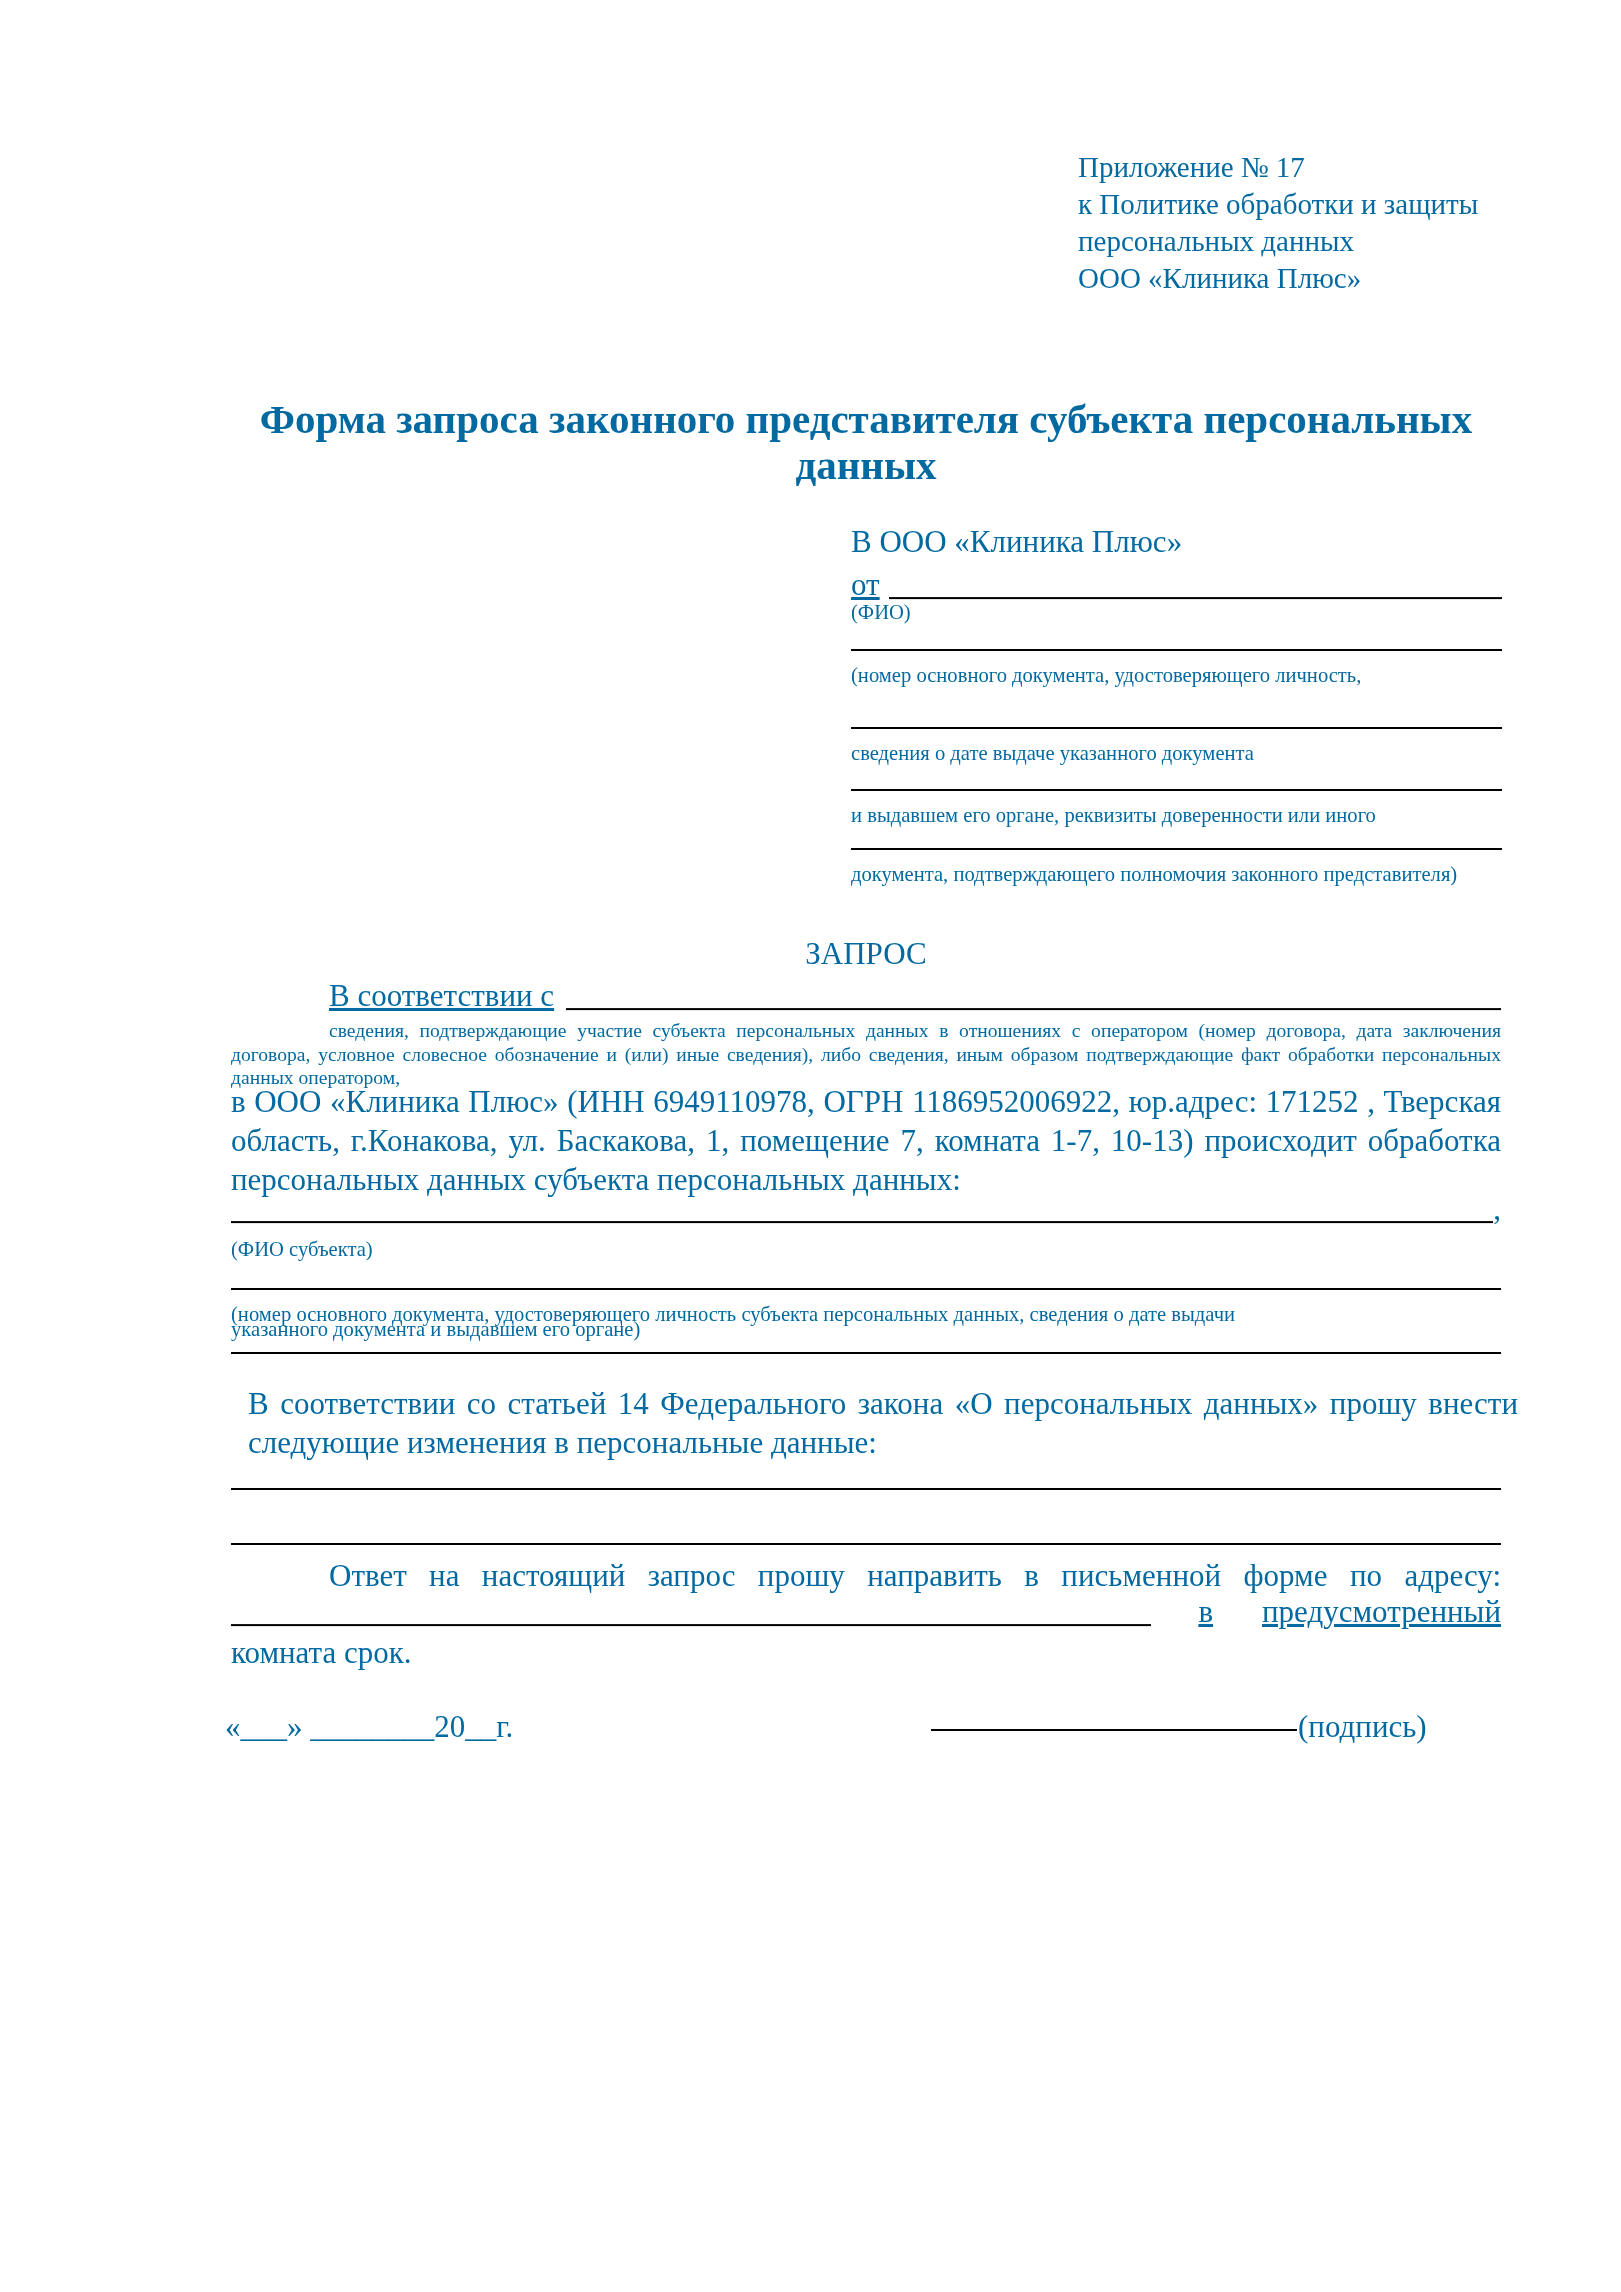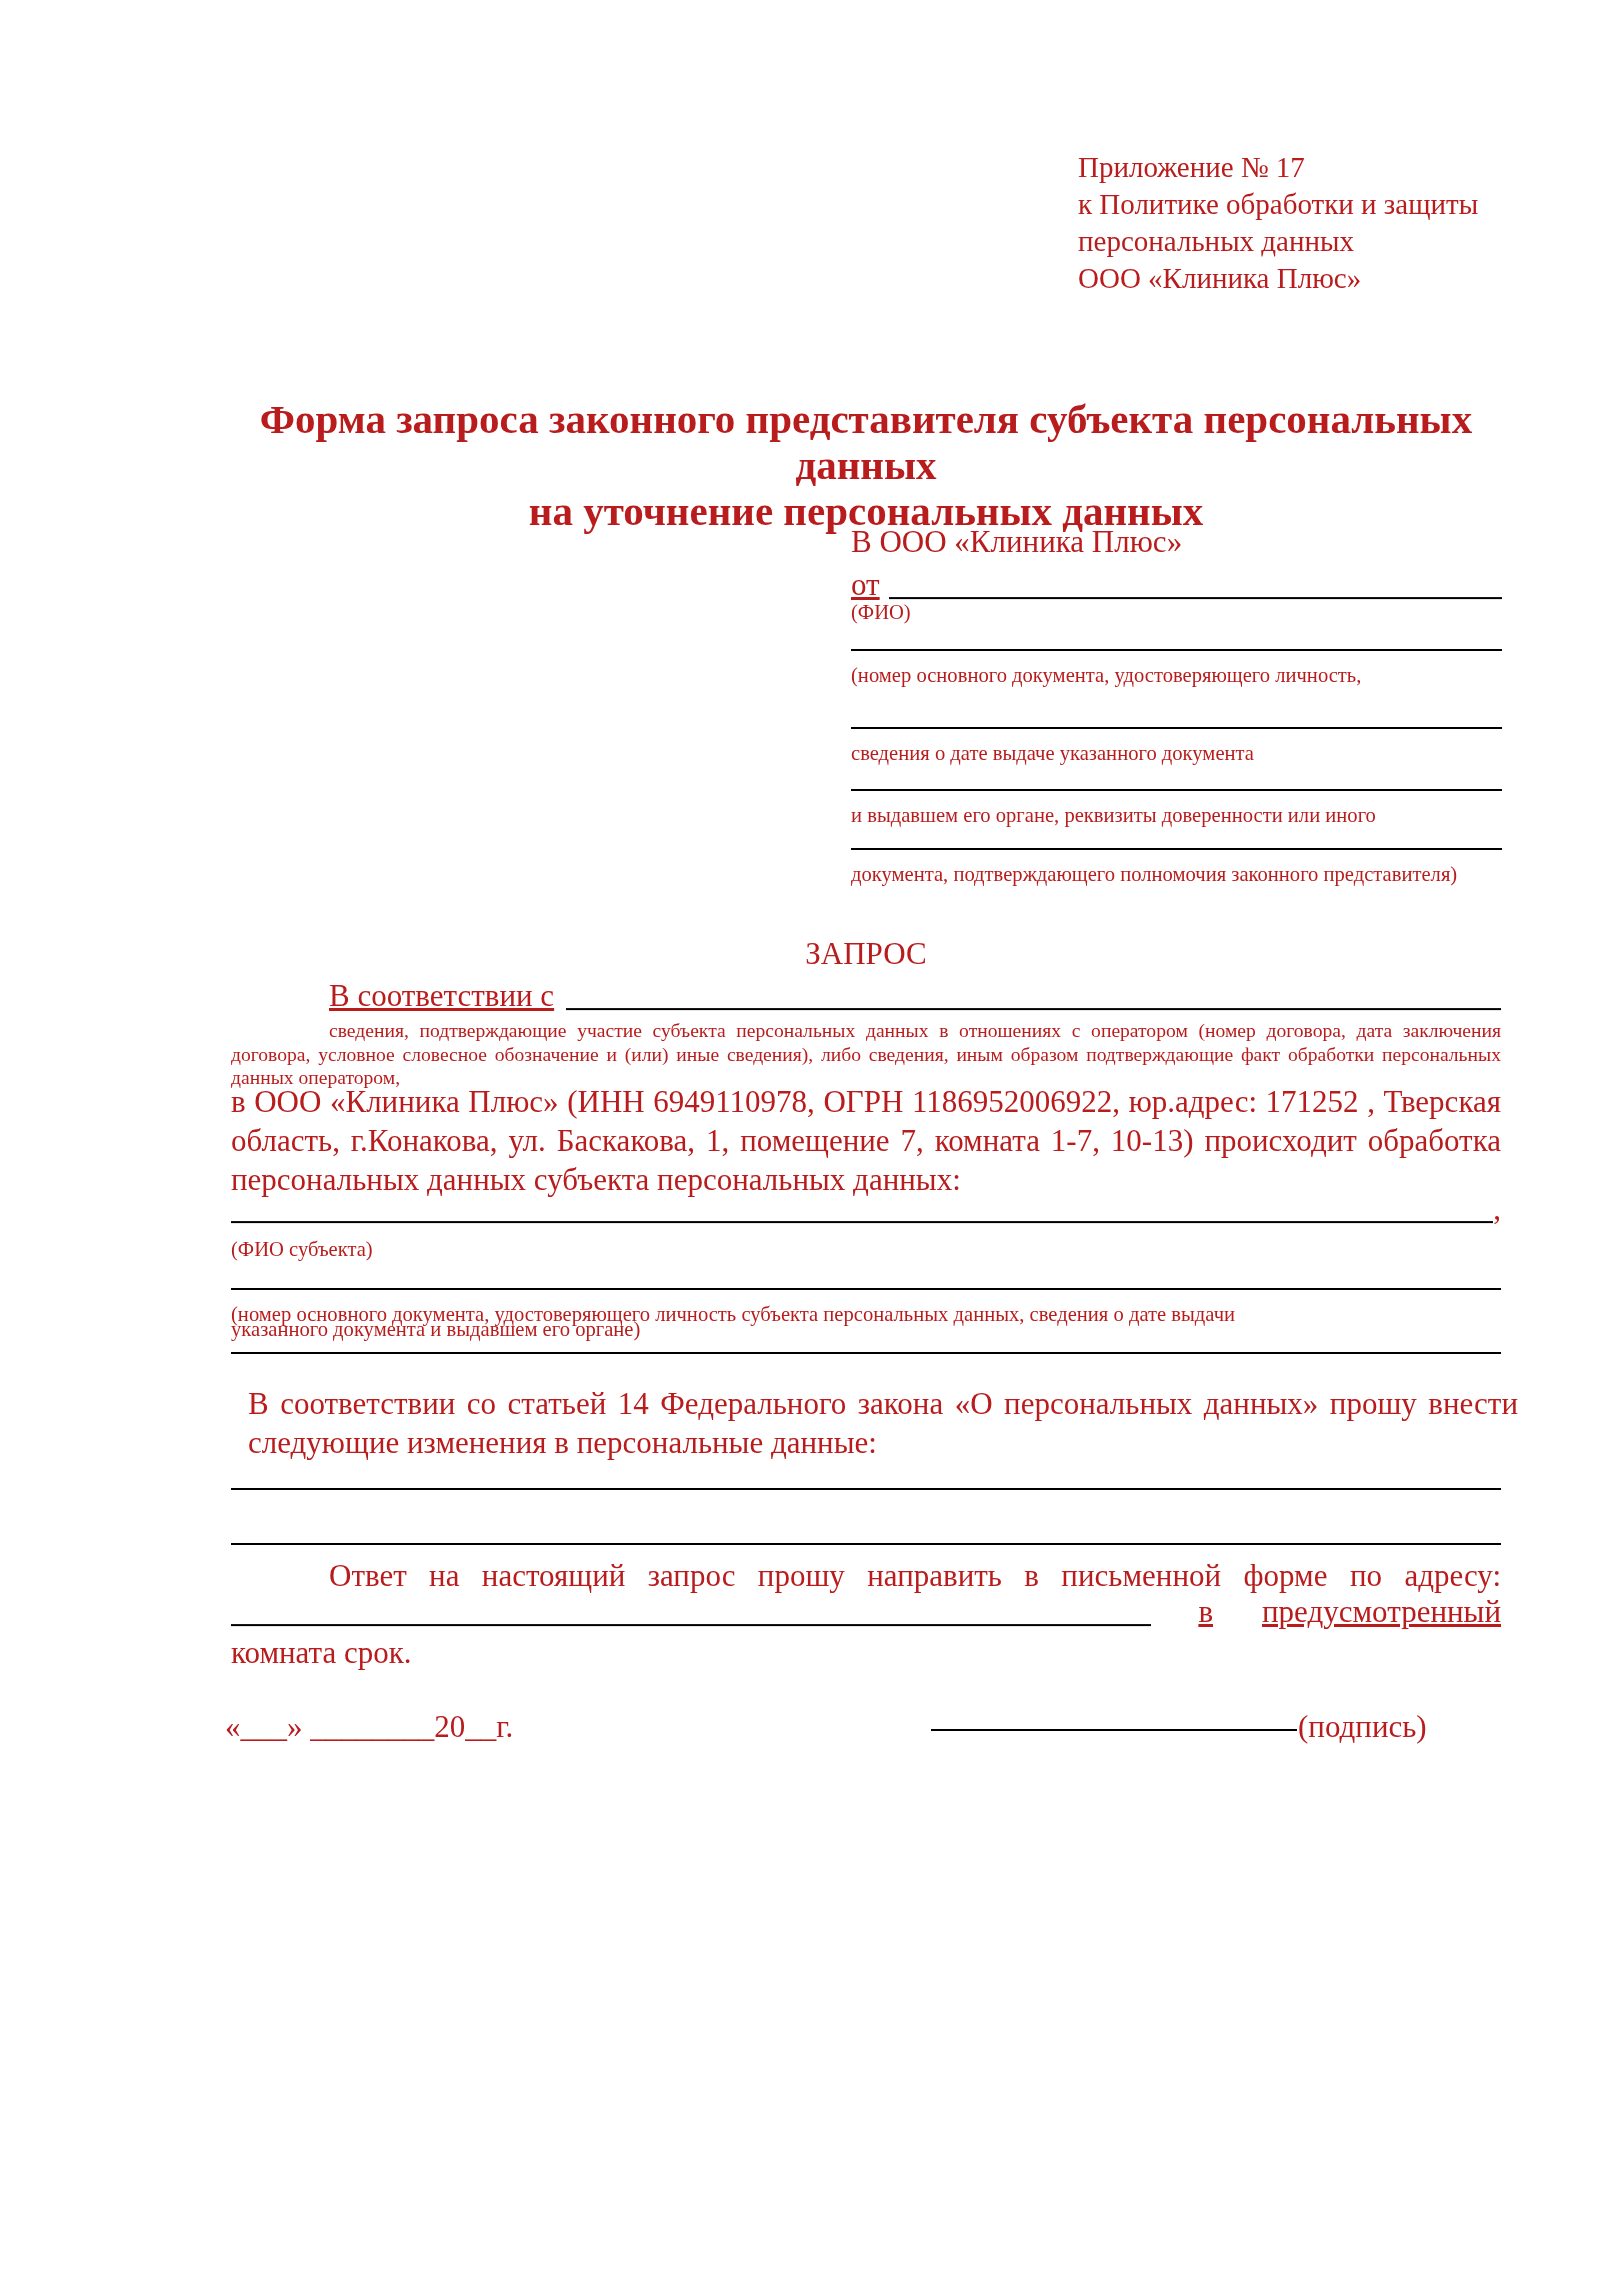"Приложение № 17" .page { color: #b91c1c -> #0369a1 }
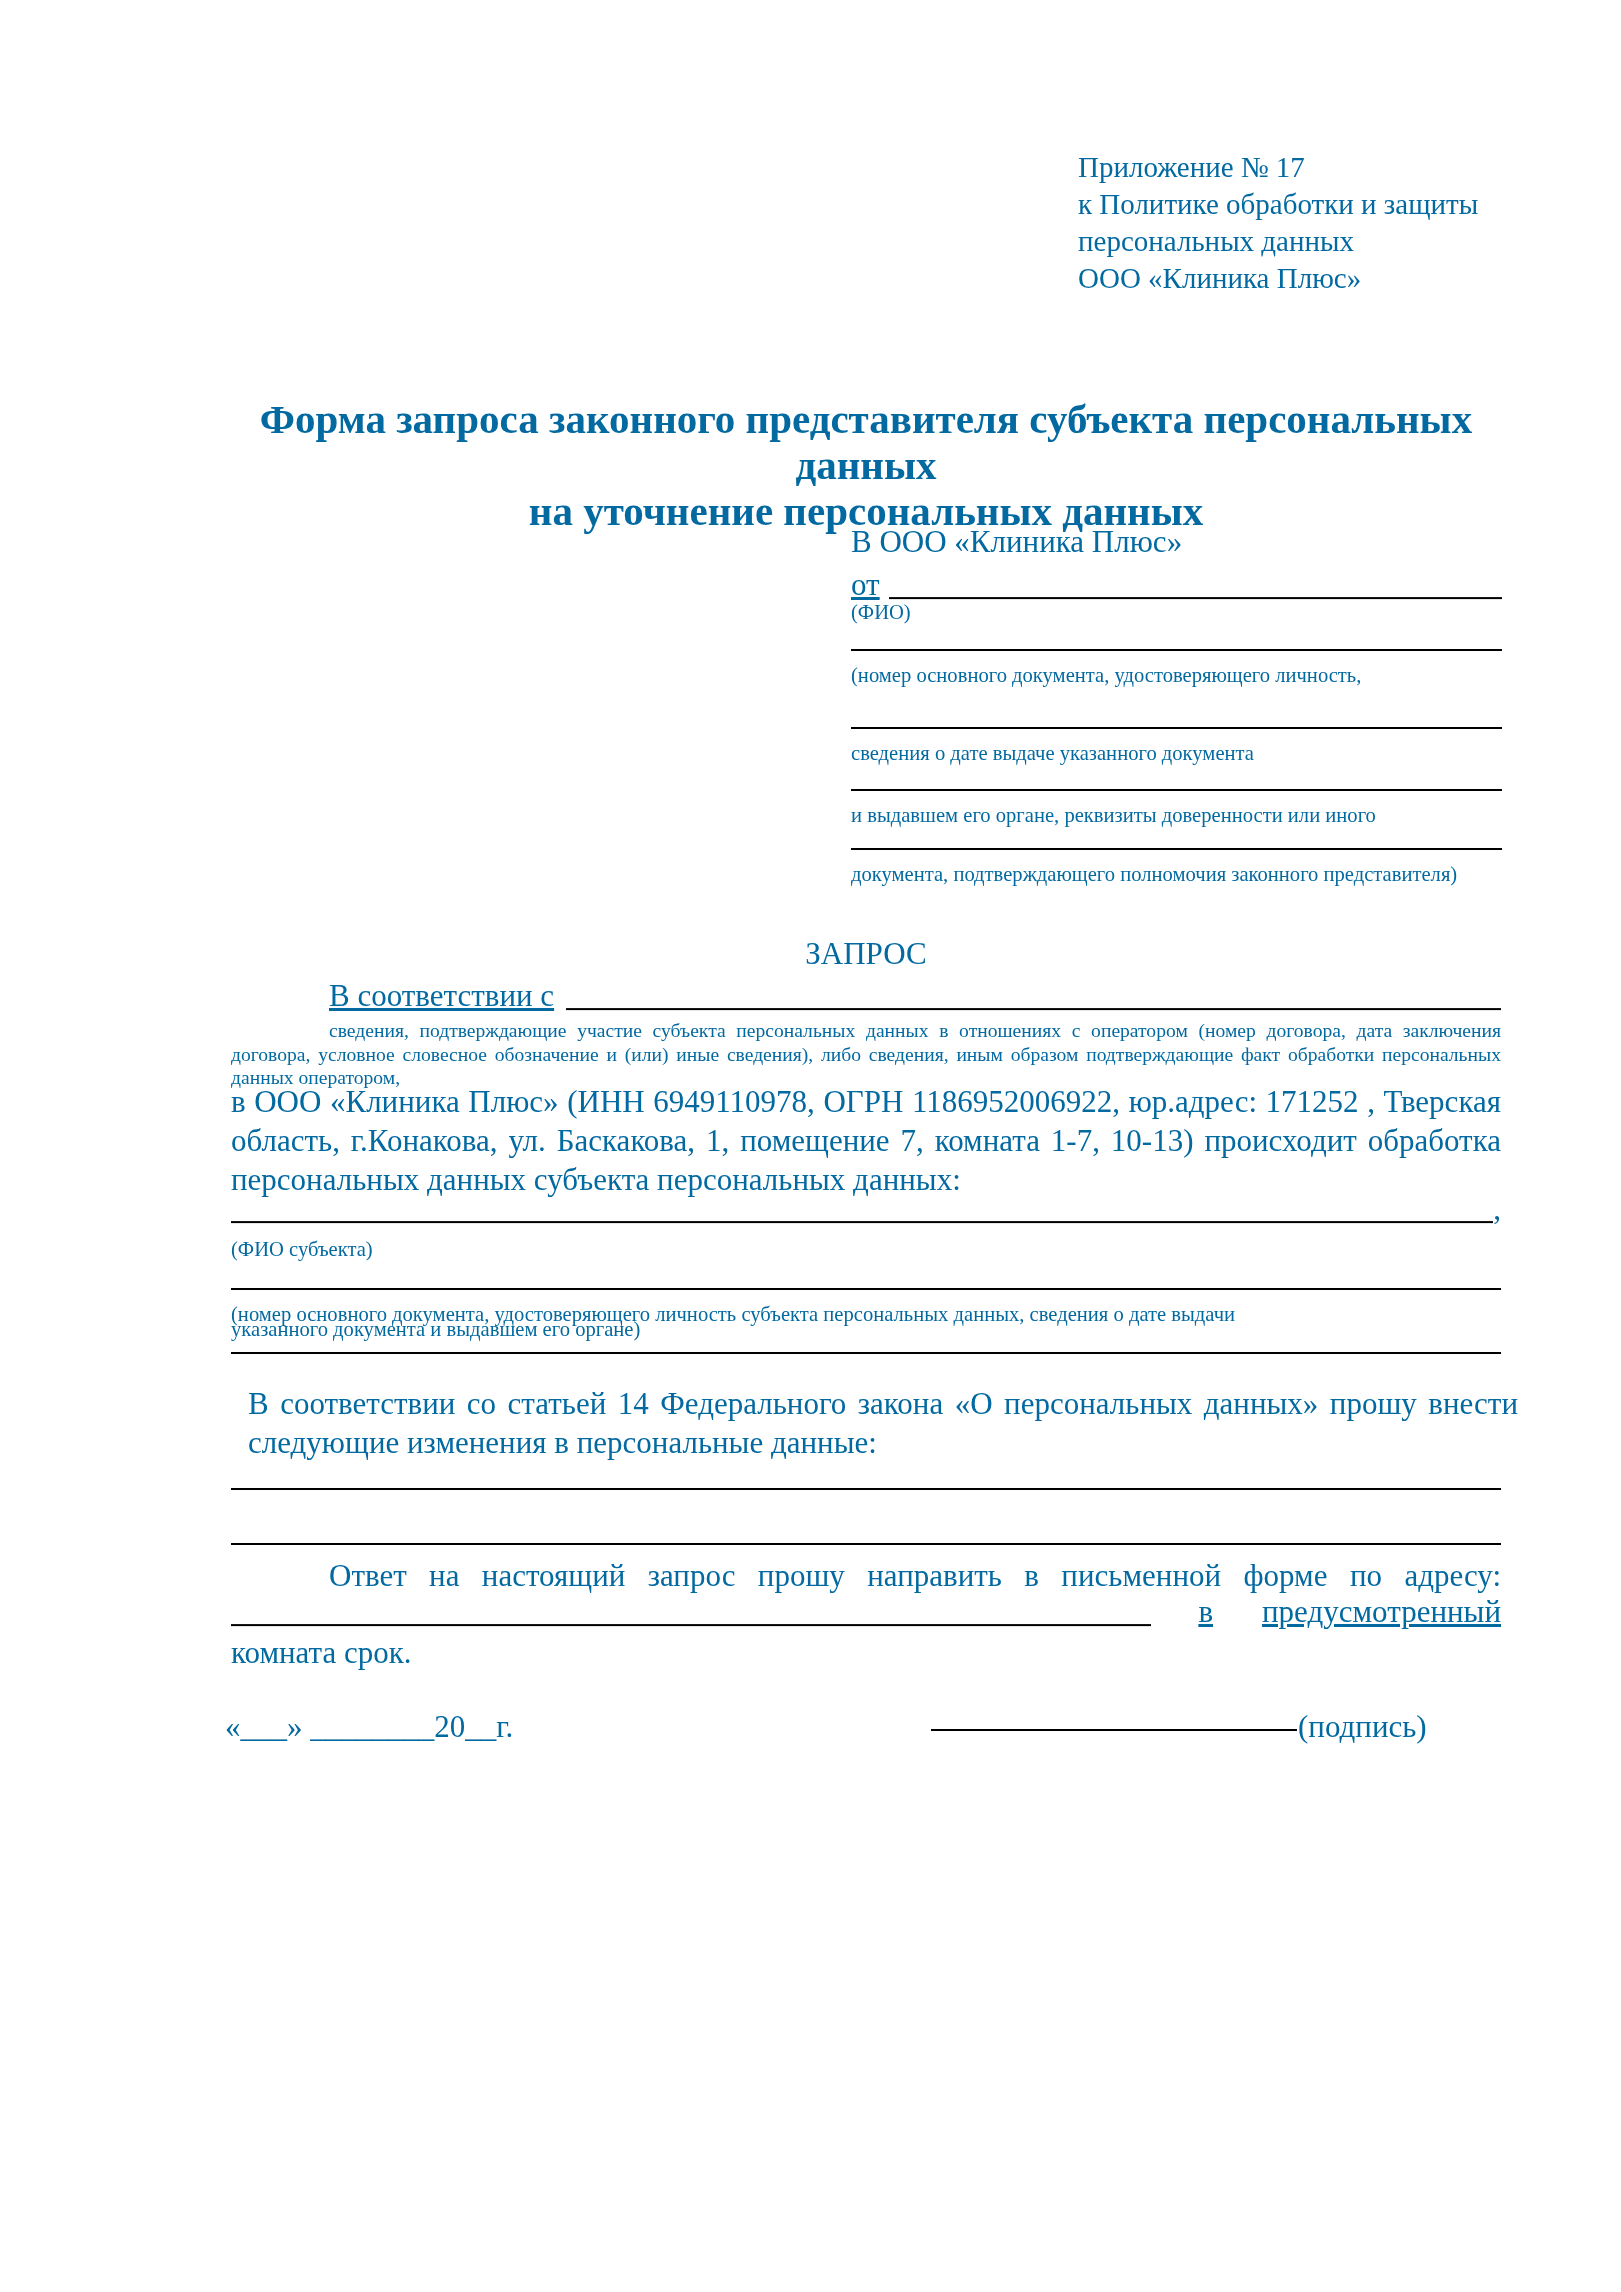"на уточнение персональных данных" div { html: <div>на уточнение персональных данных</div> -> none }
